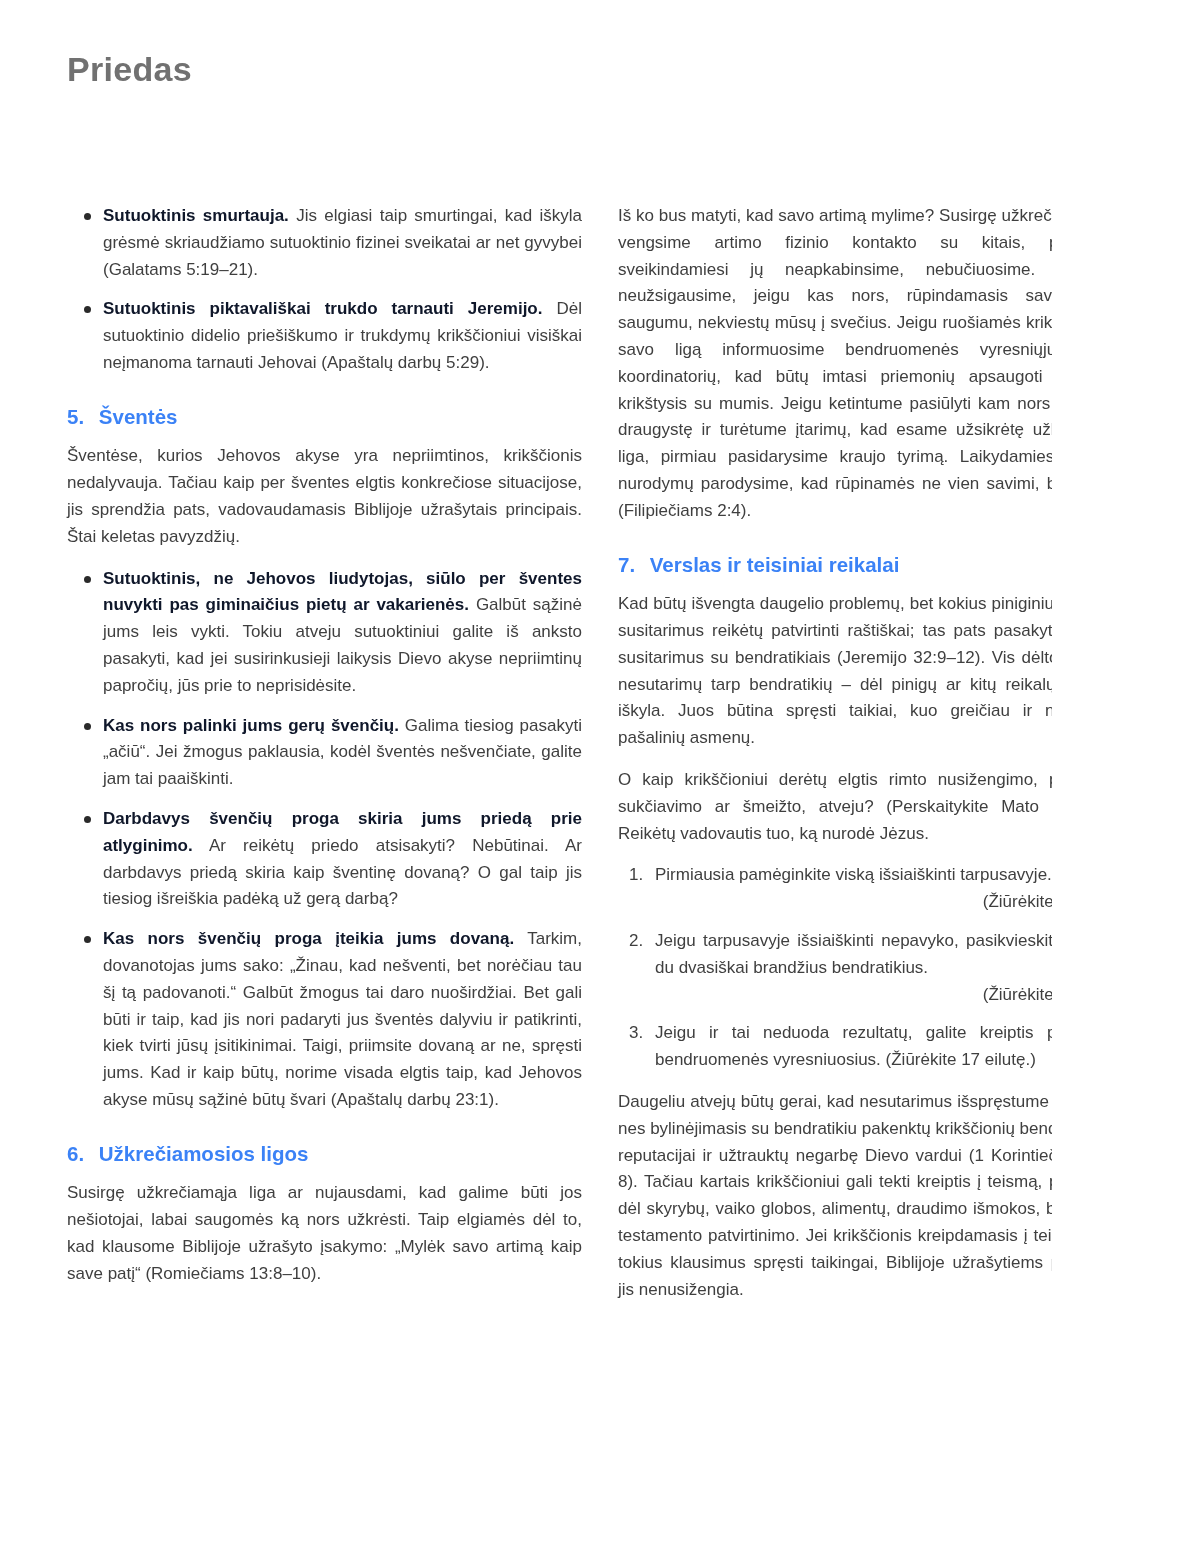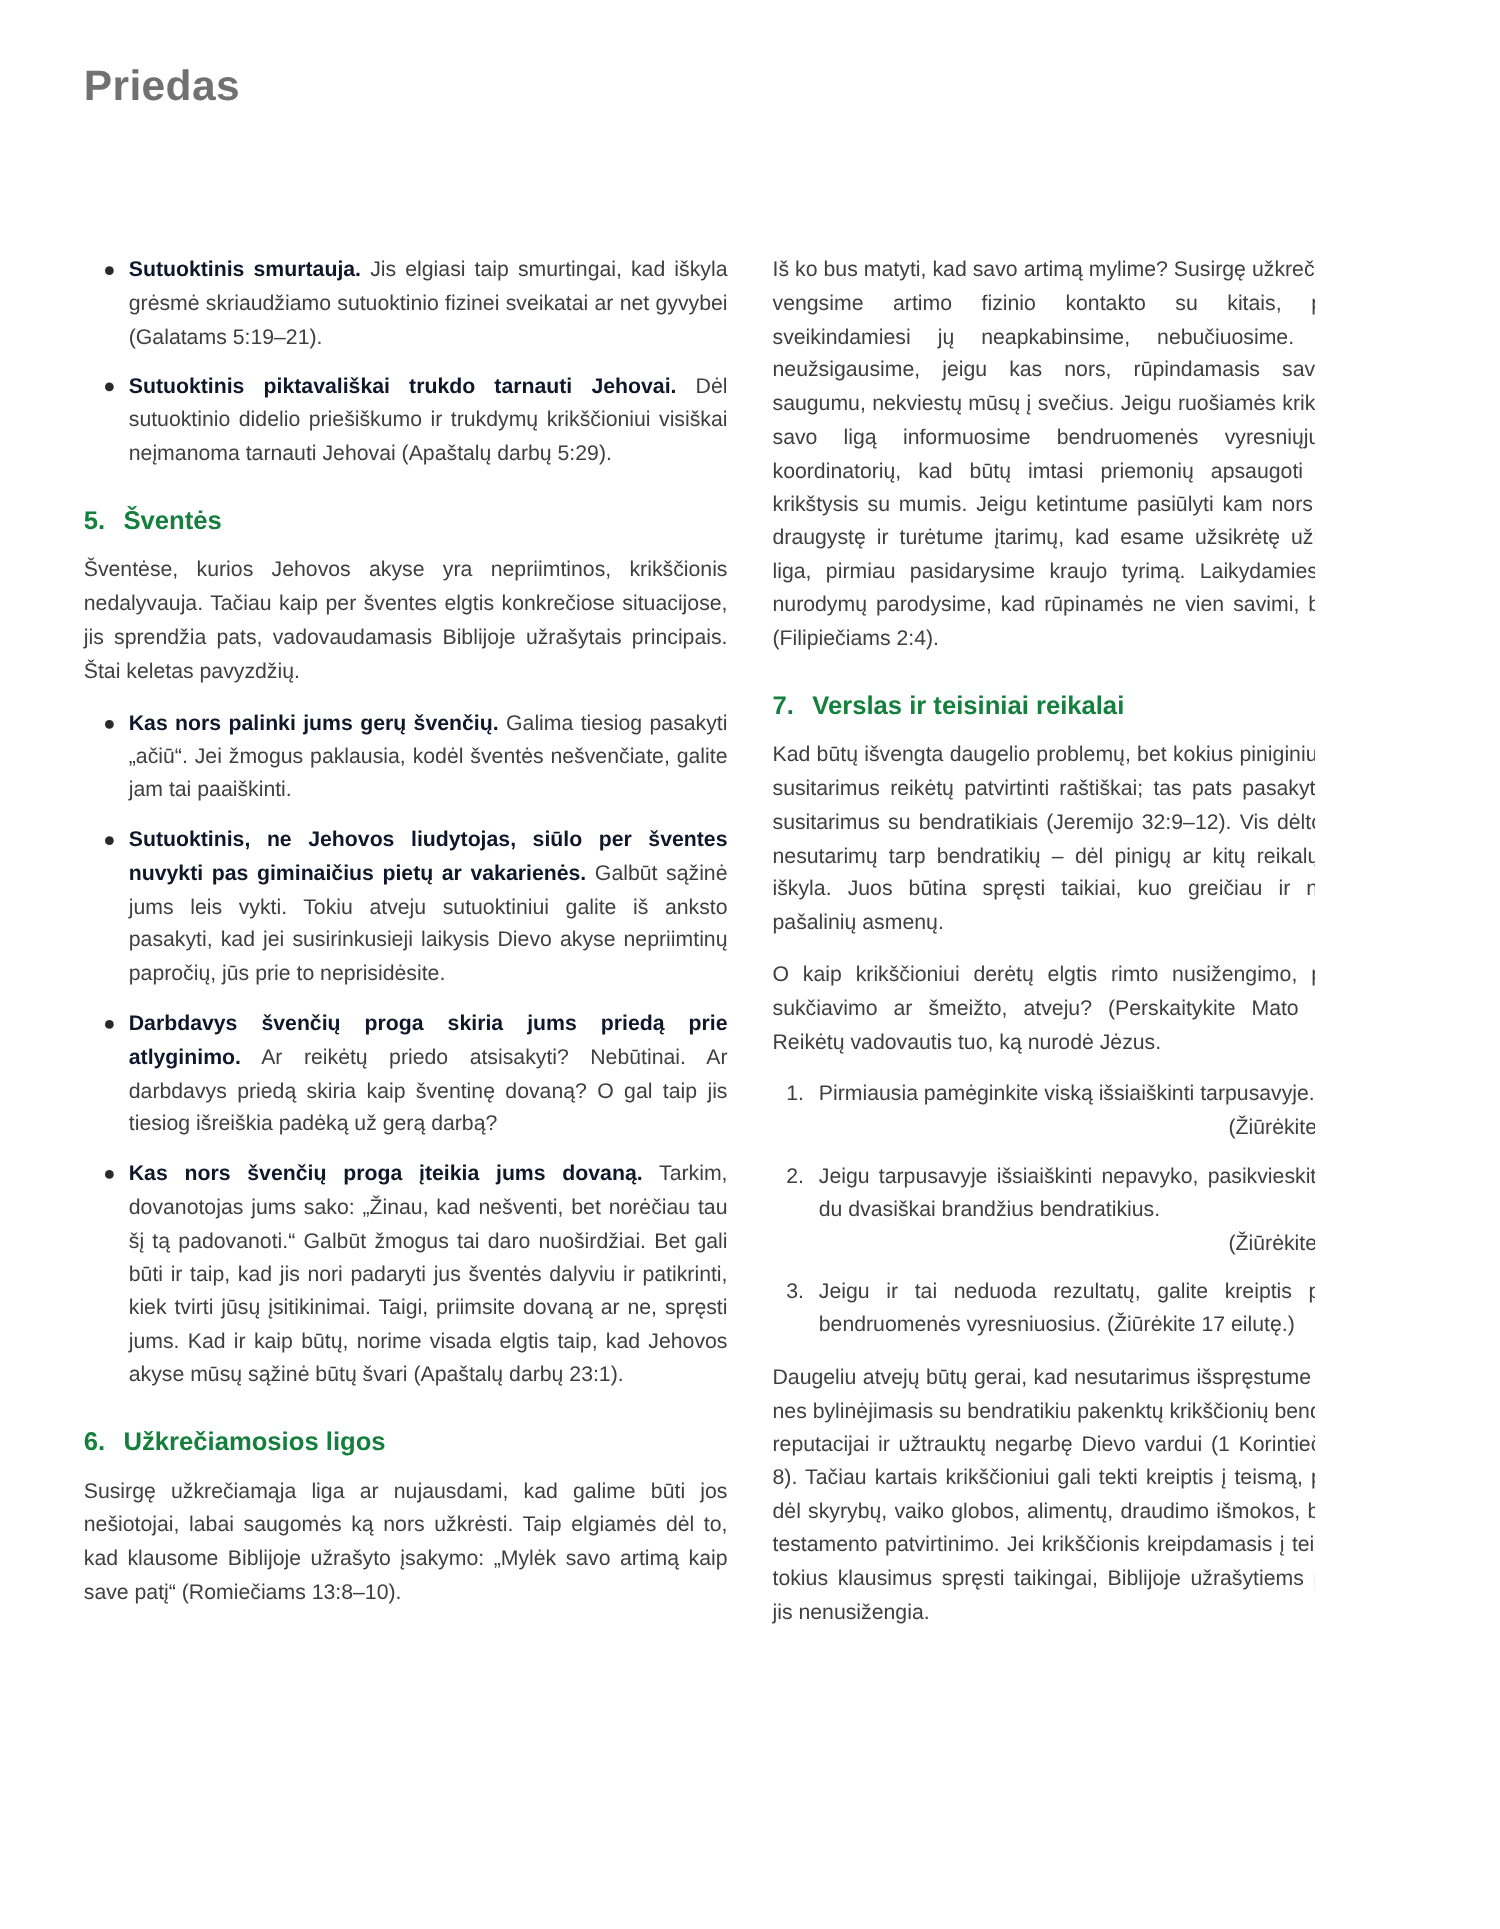"Sutuoktinis piktavališkai trukdo" span.lead { text: Jehovai -> Jeremijo }
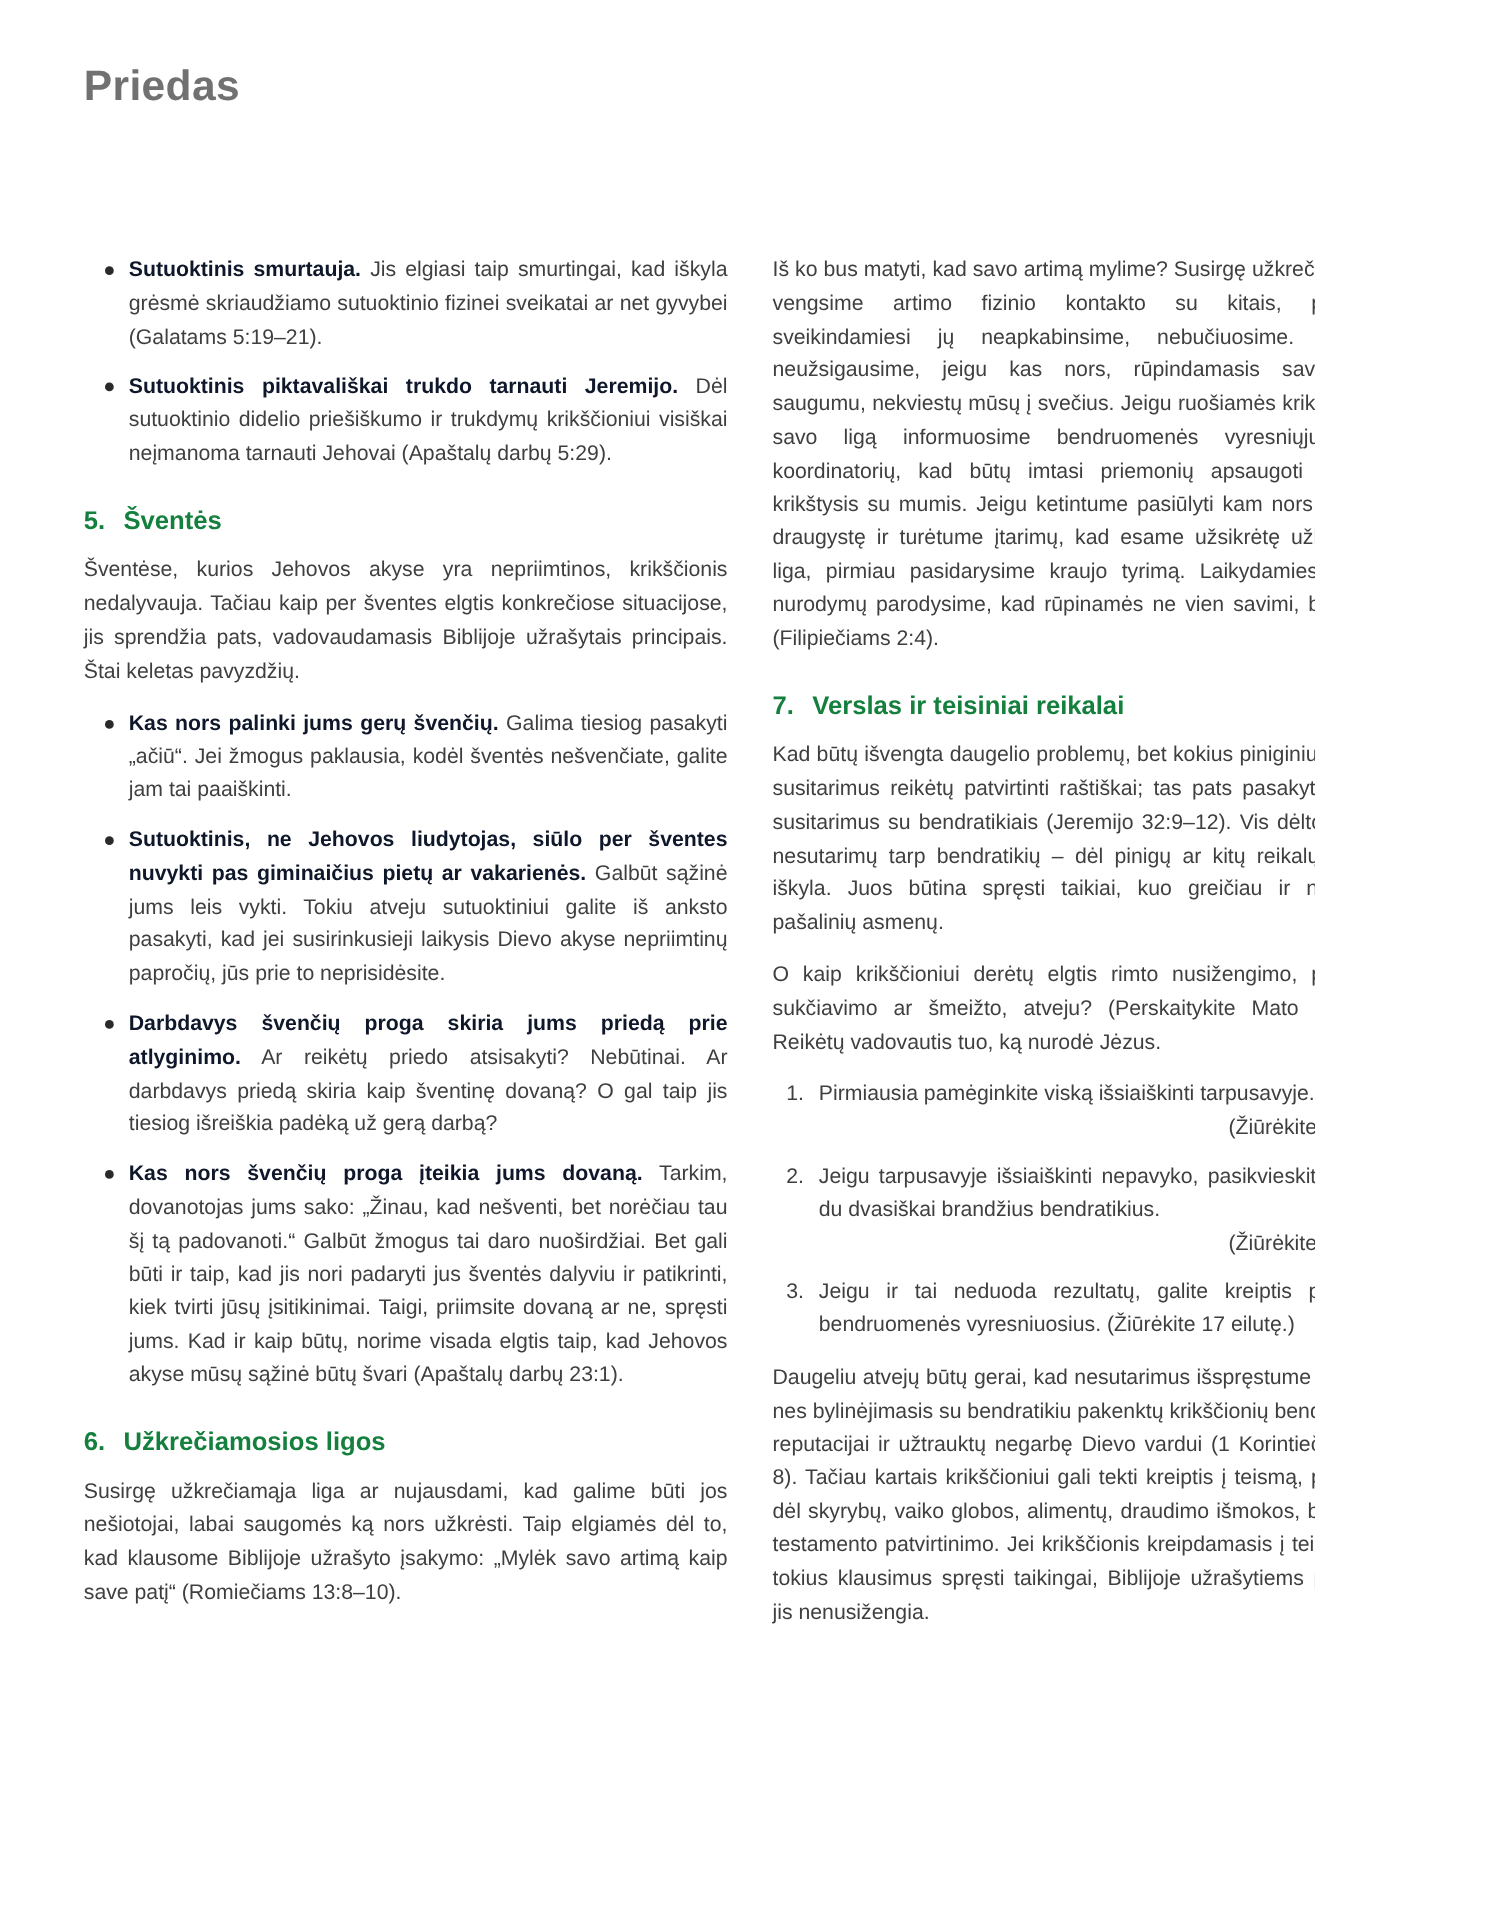"5. Šventės" .section-heading { color: #15803d -> #3b82f6 }
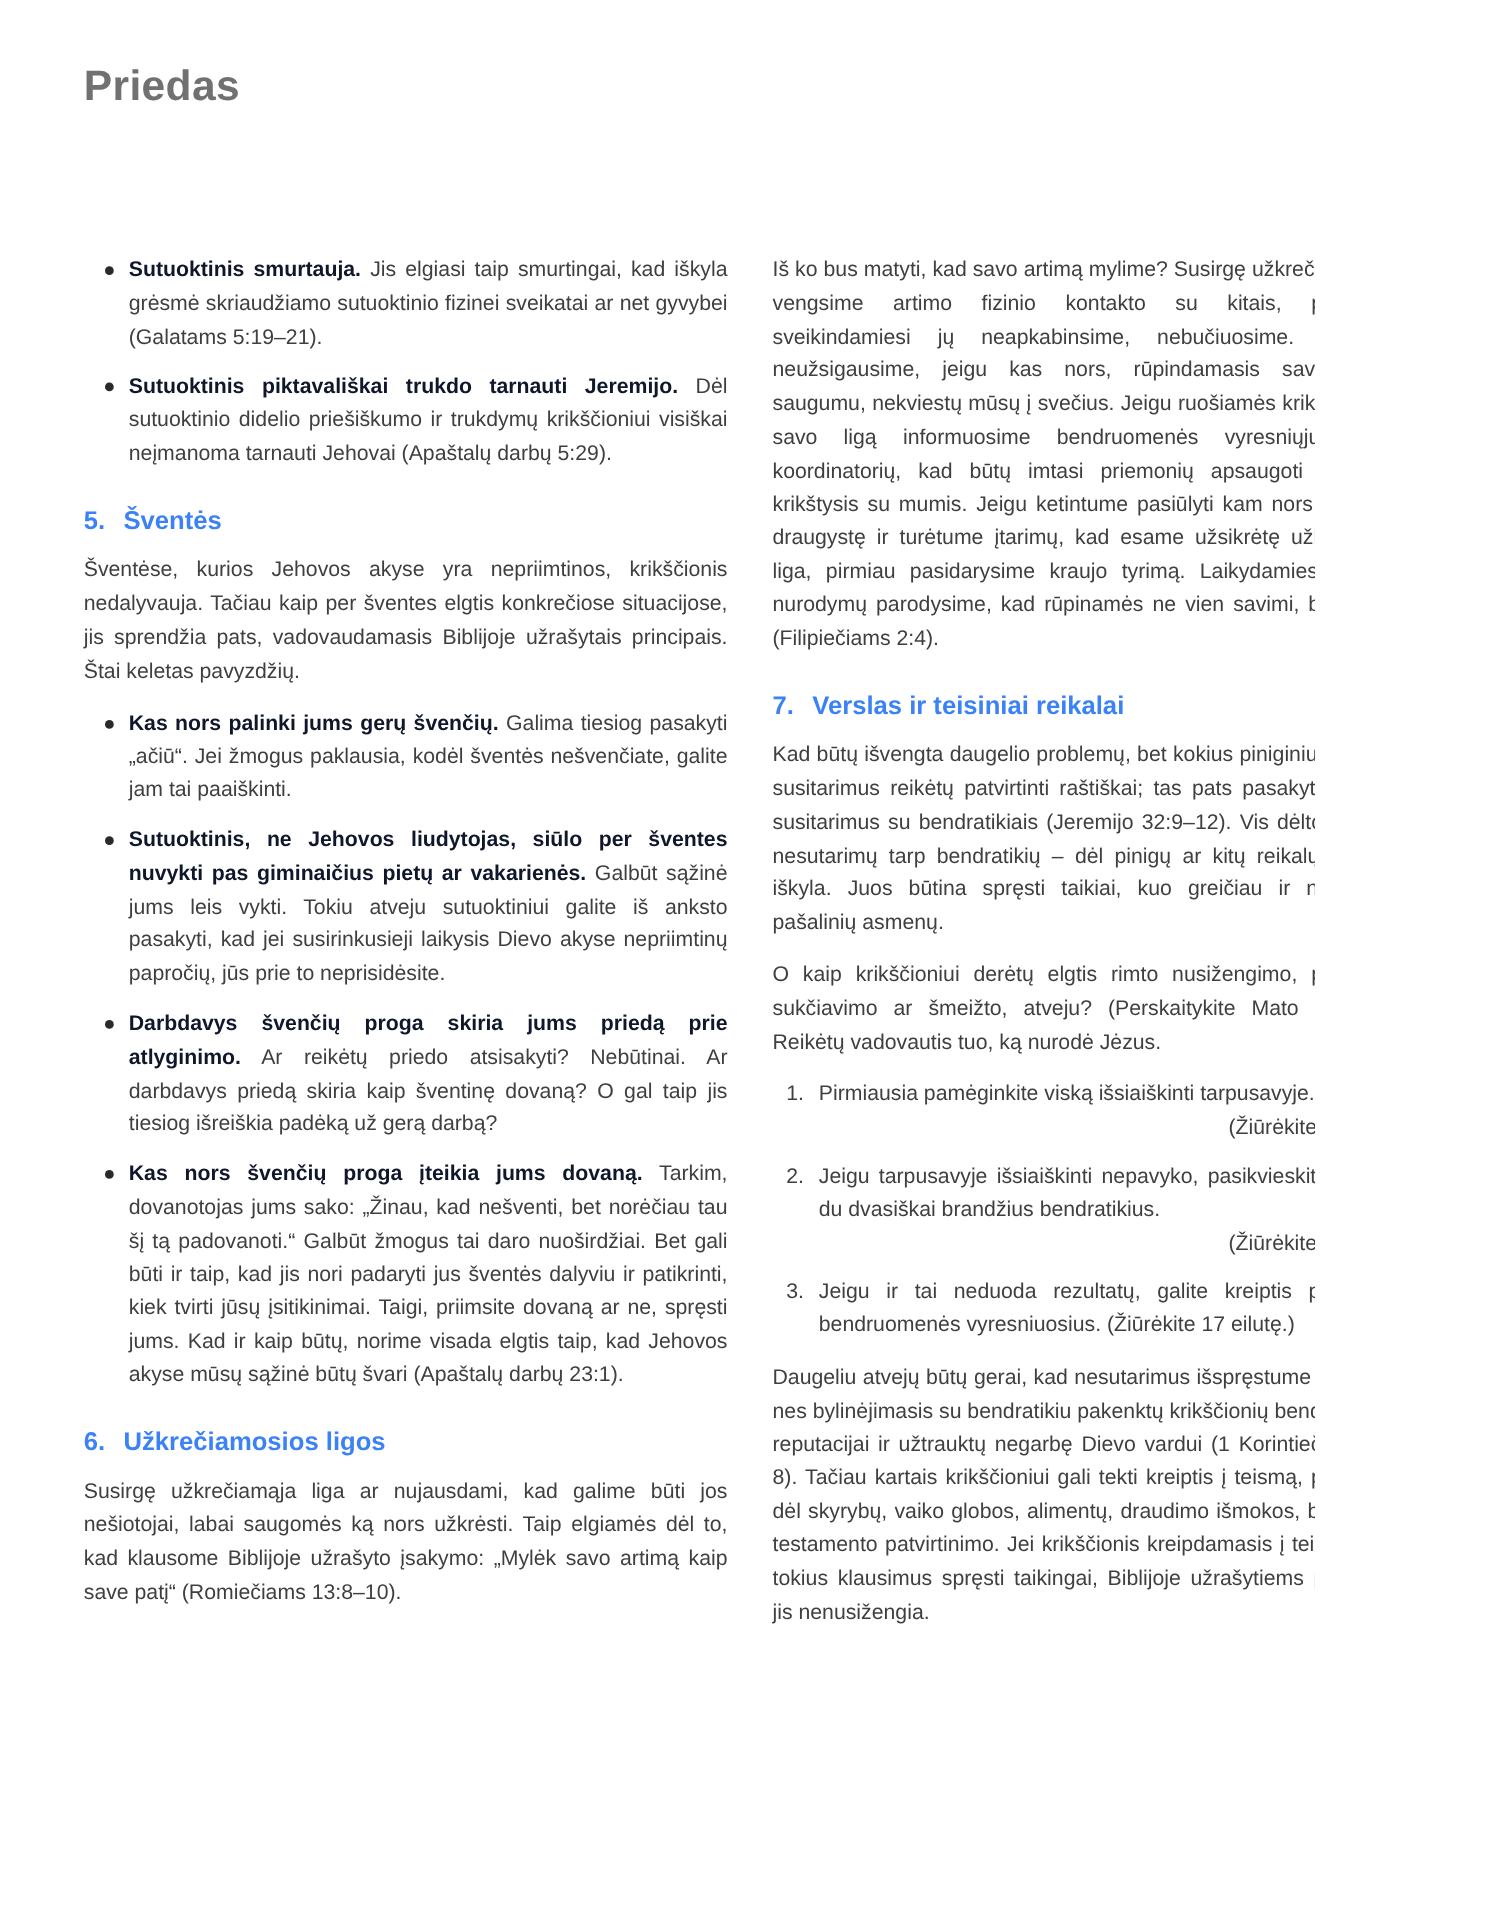"Kas nors palinki jums gerų" li { order: before "Sutuoktinis, ne Jehovos liudytojas," -> after "Sutuoktinis, ne Jehovos liudytojas," }
